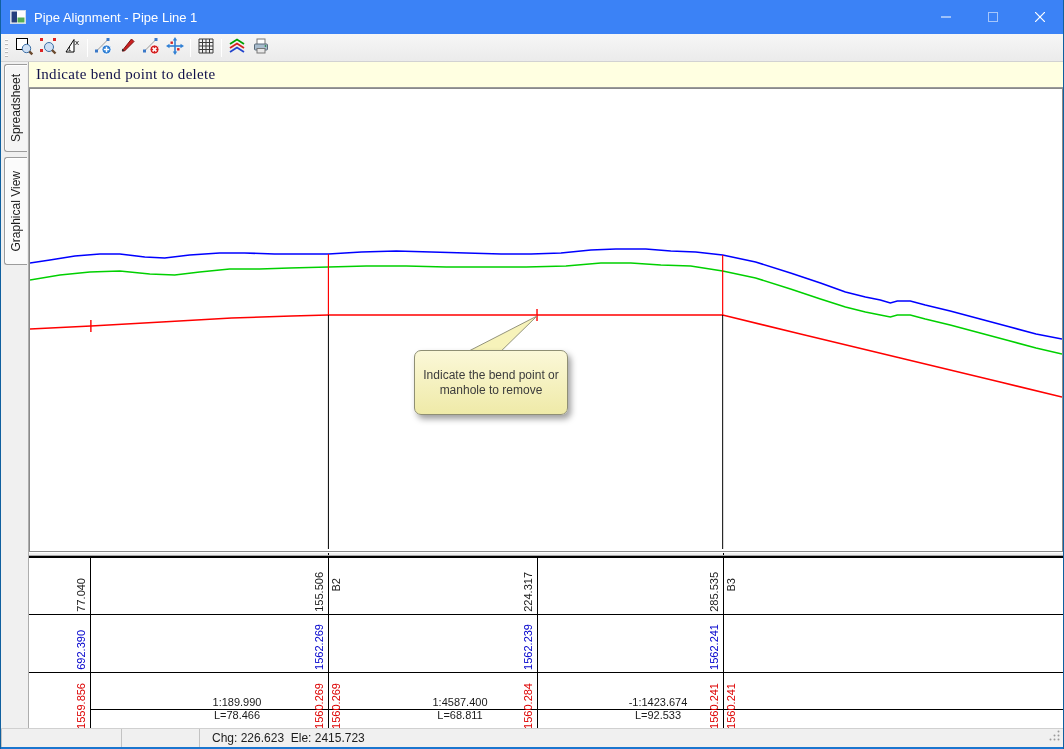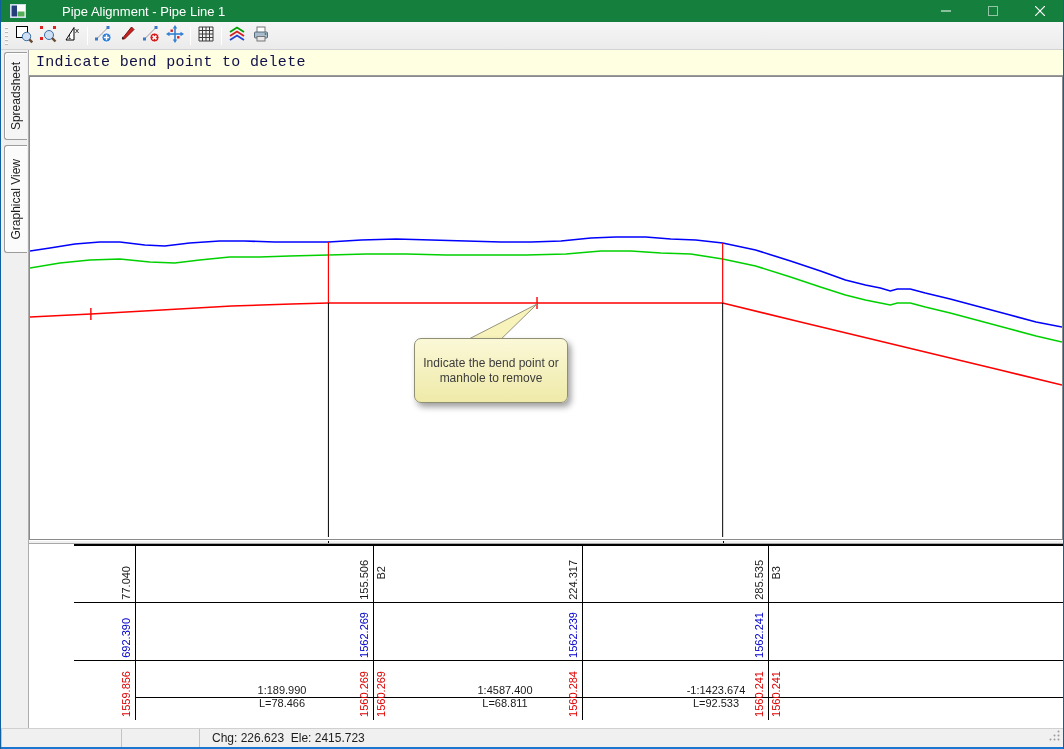"Pipe Alignment - Pipe Line" .titlebar { background: #15803d -> #3b82f6; gap: 28px -> none; height: 22px -> 34px }
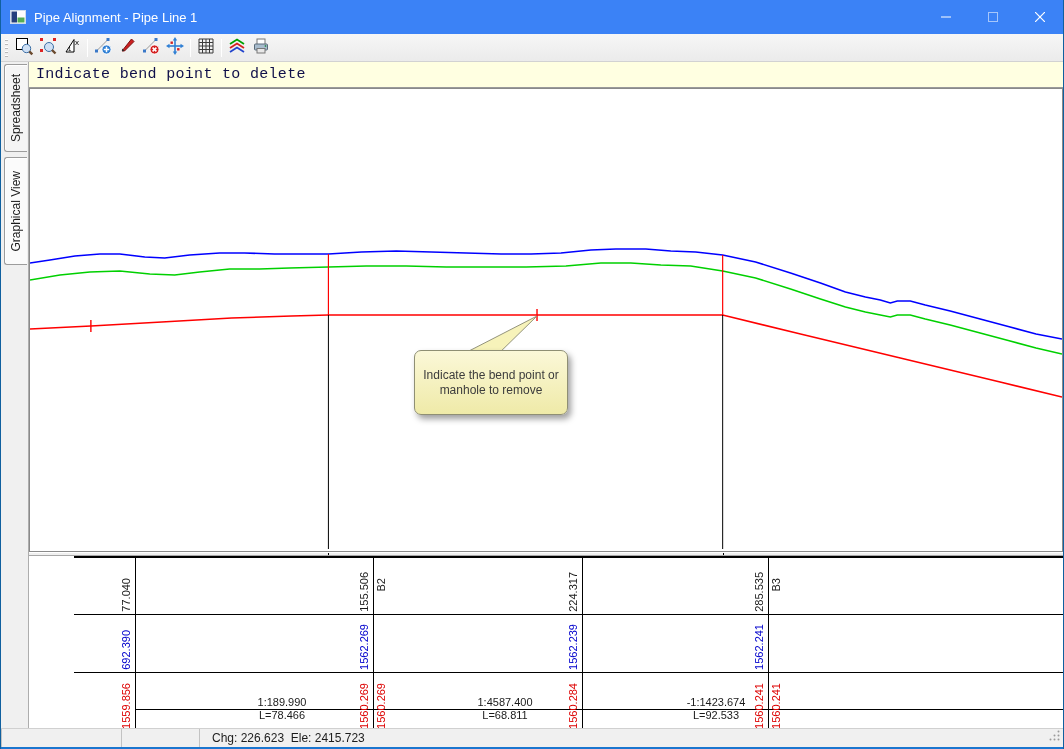"Indicate bend point to delete" .messagebar span { font-family: Liberation Mono, monospace -> Liberation Serif, serif }
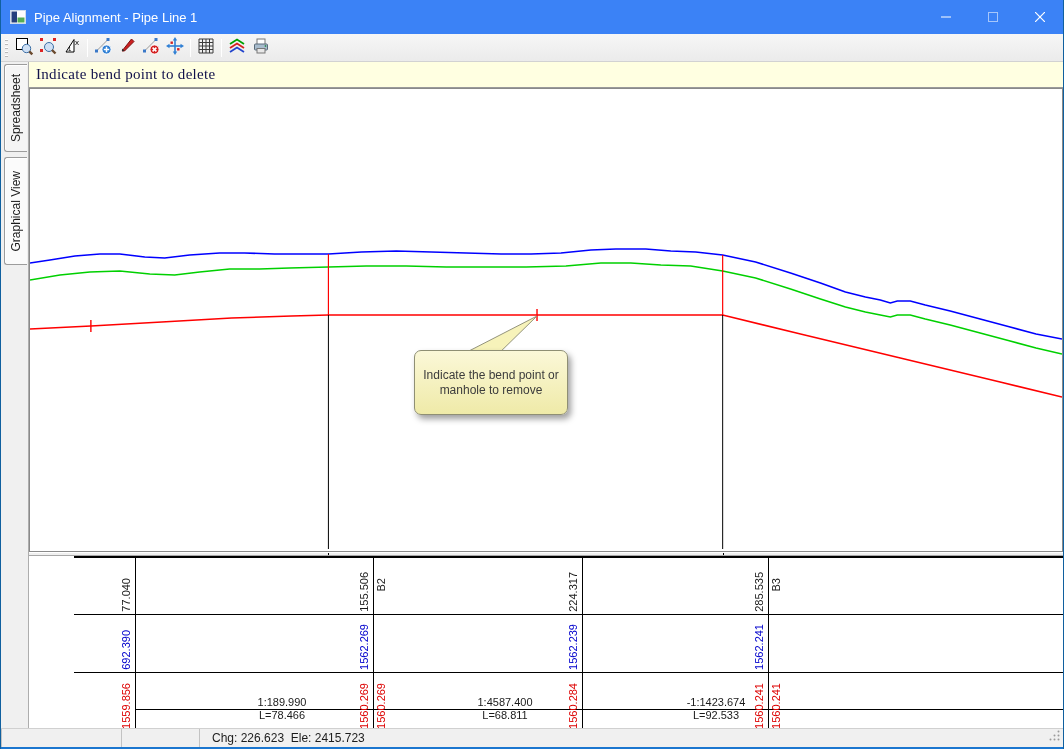"1:189.990" .band { margin-left: 45px -> none }
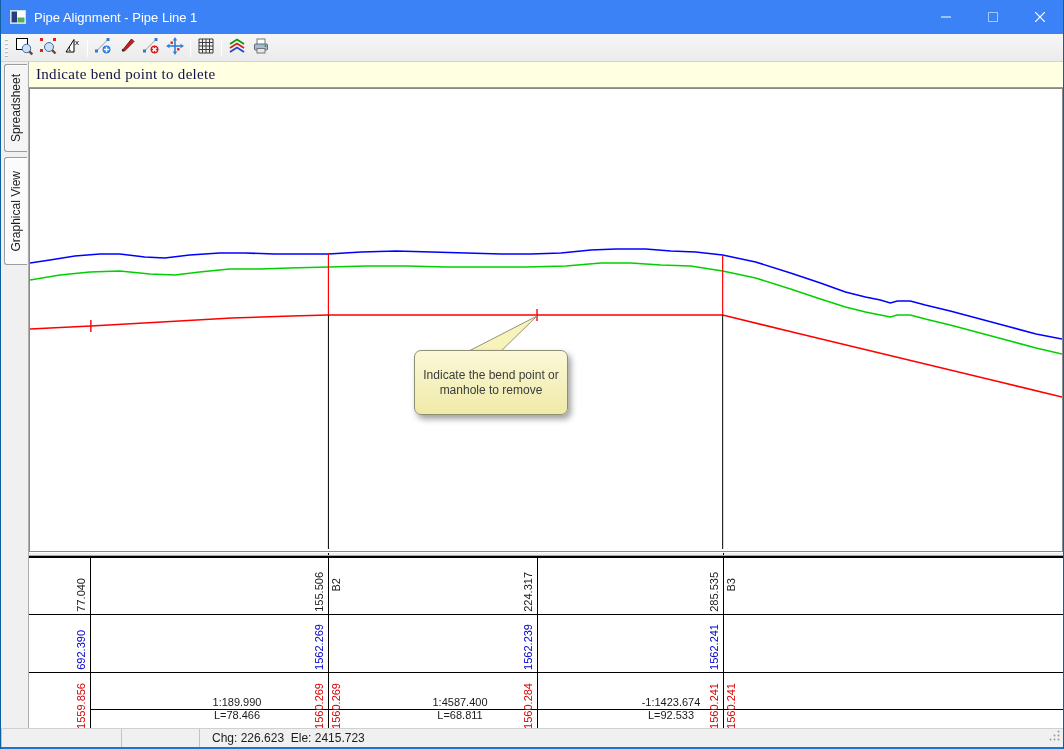"-1:1423.674" div.grad { left: 552px -> 539px }
